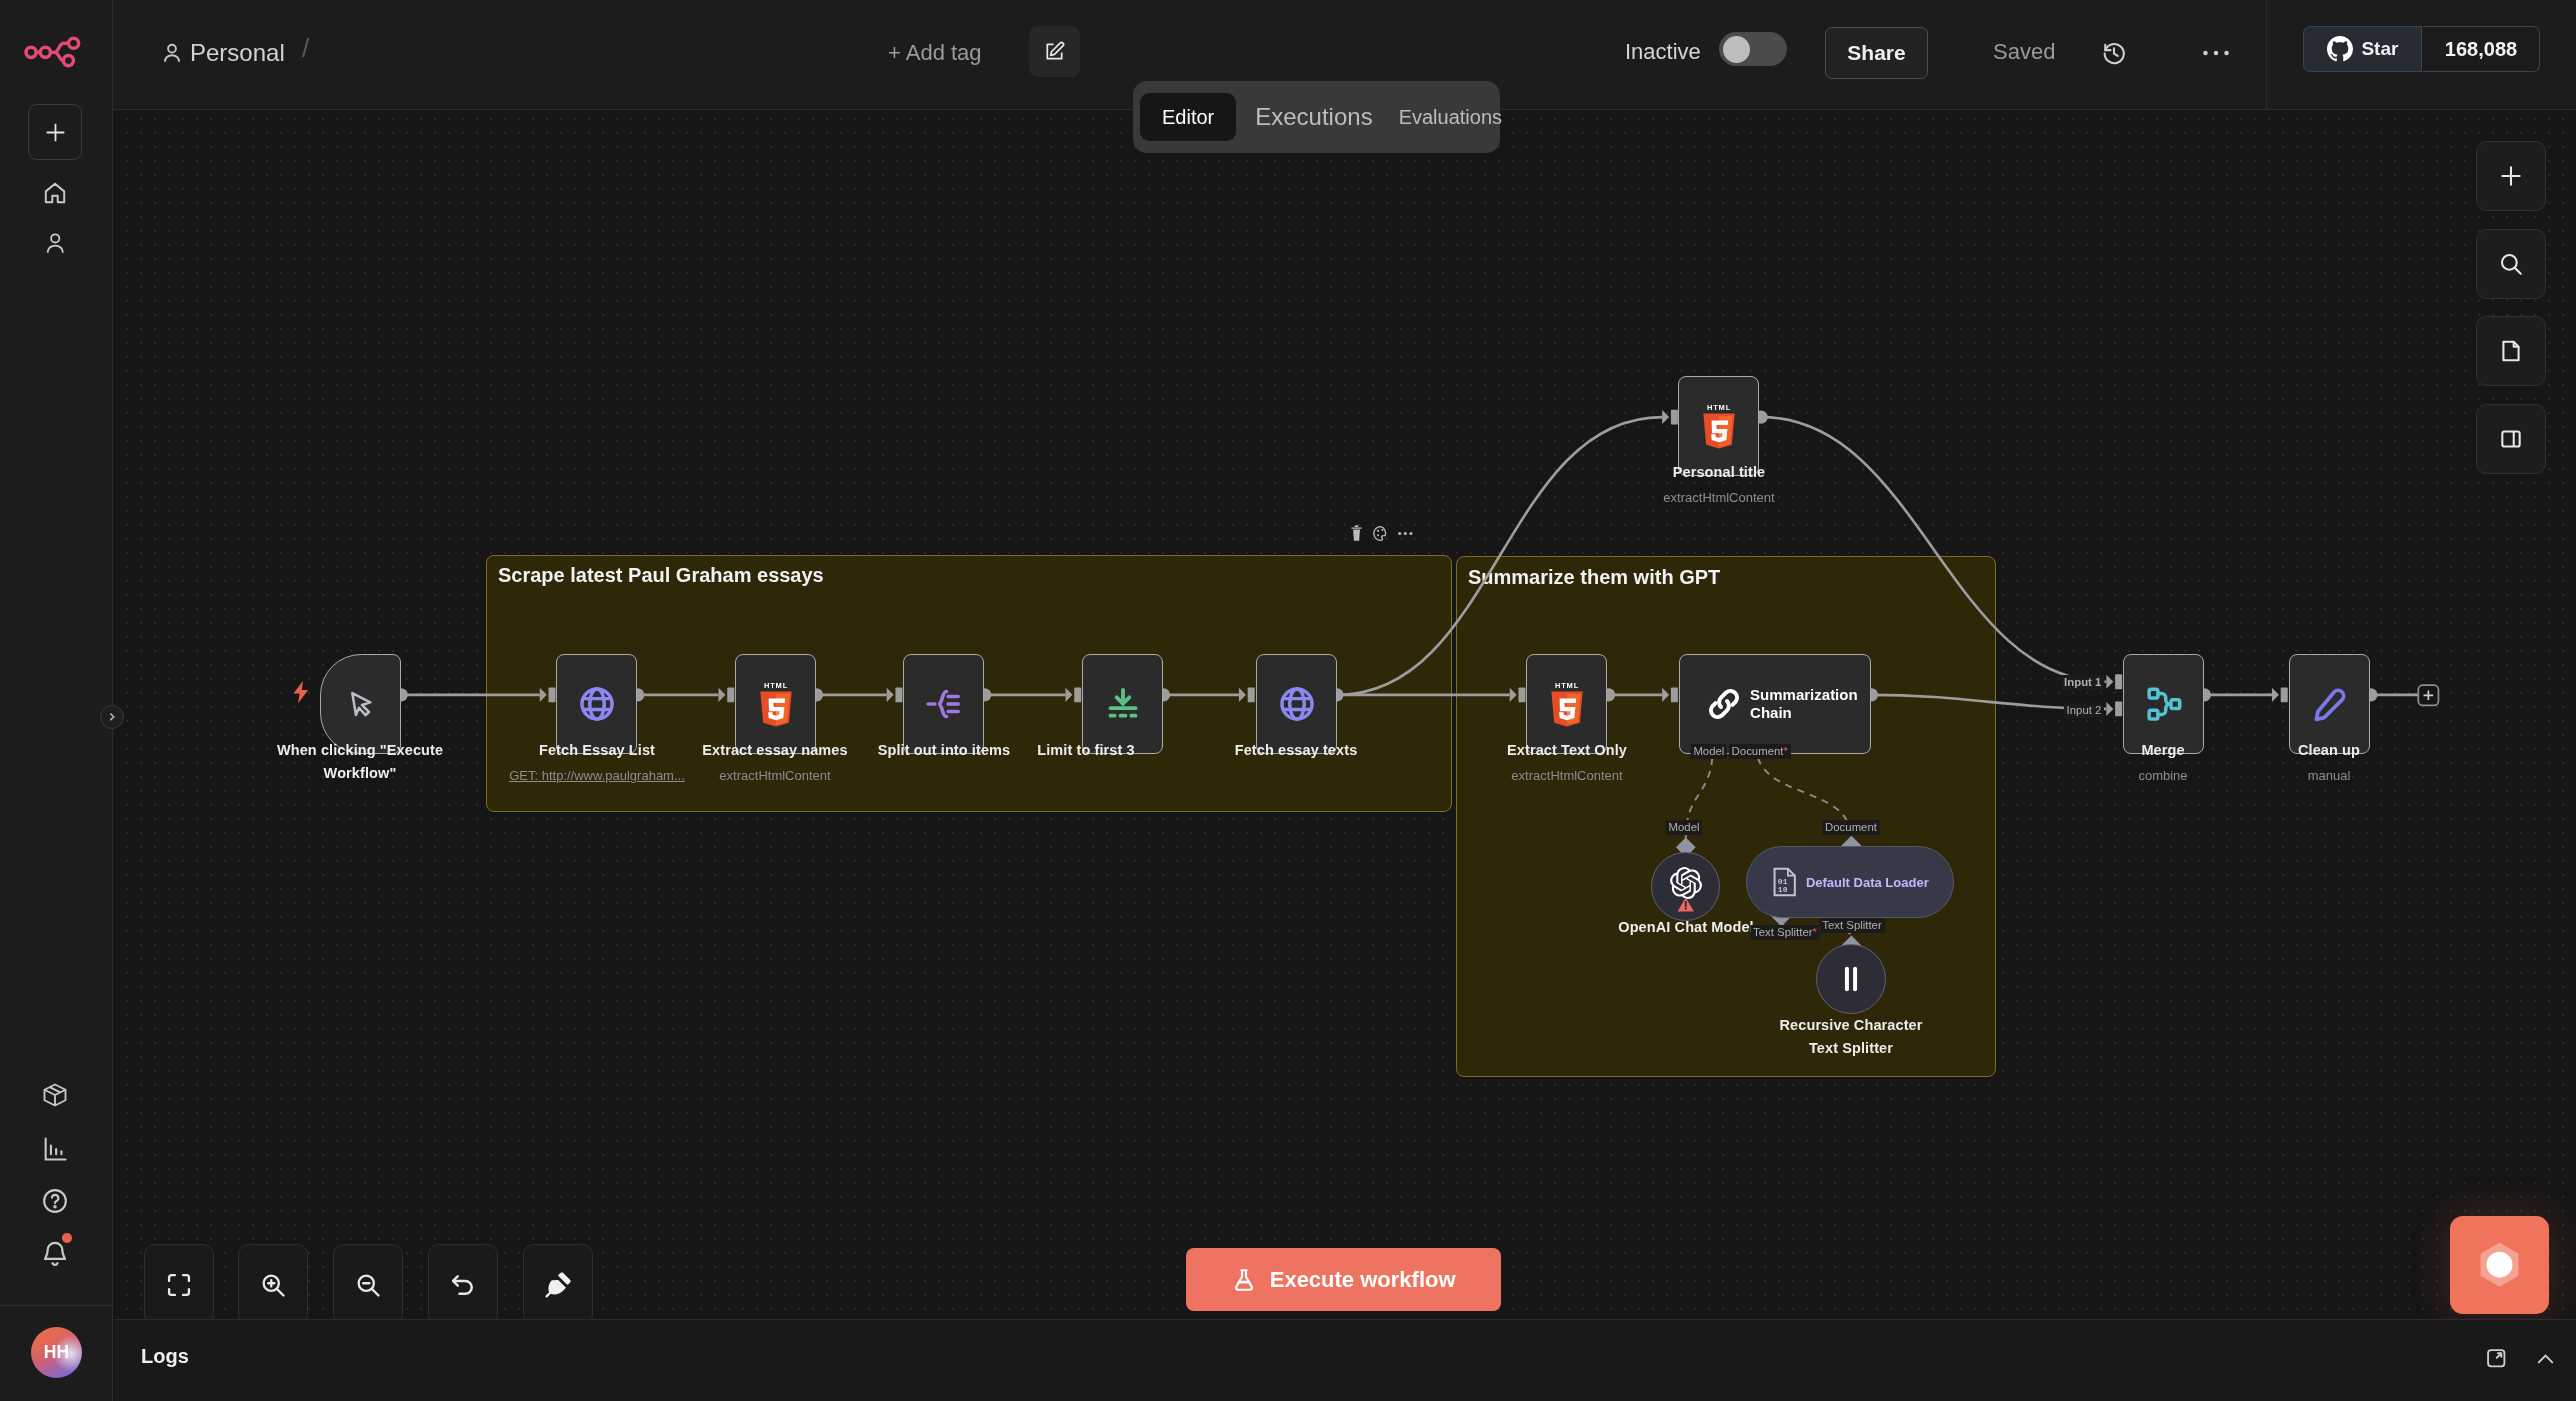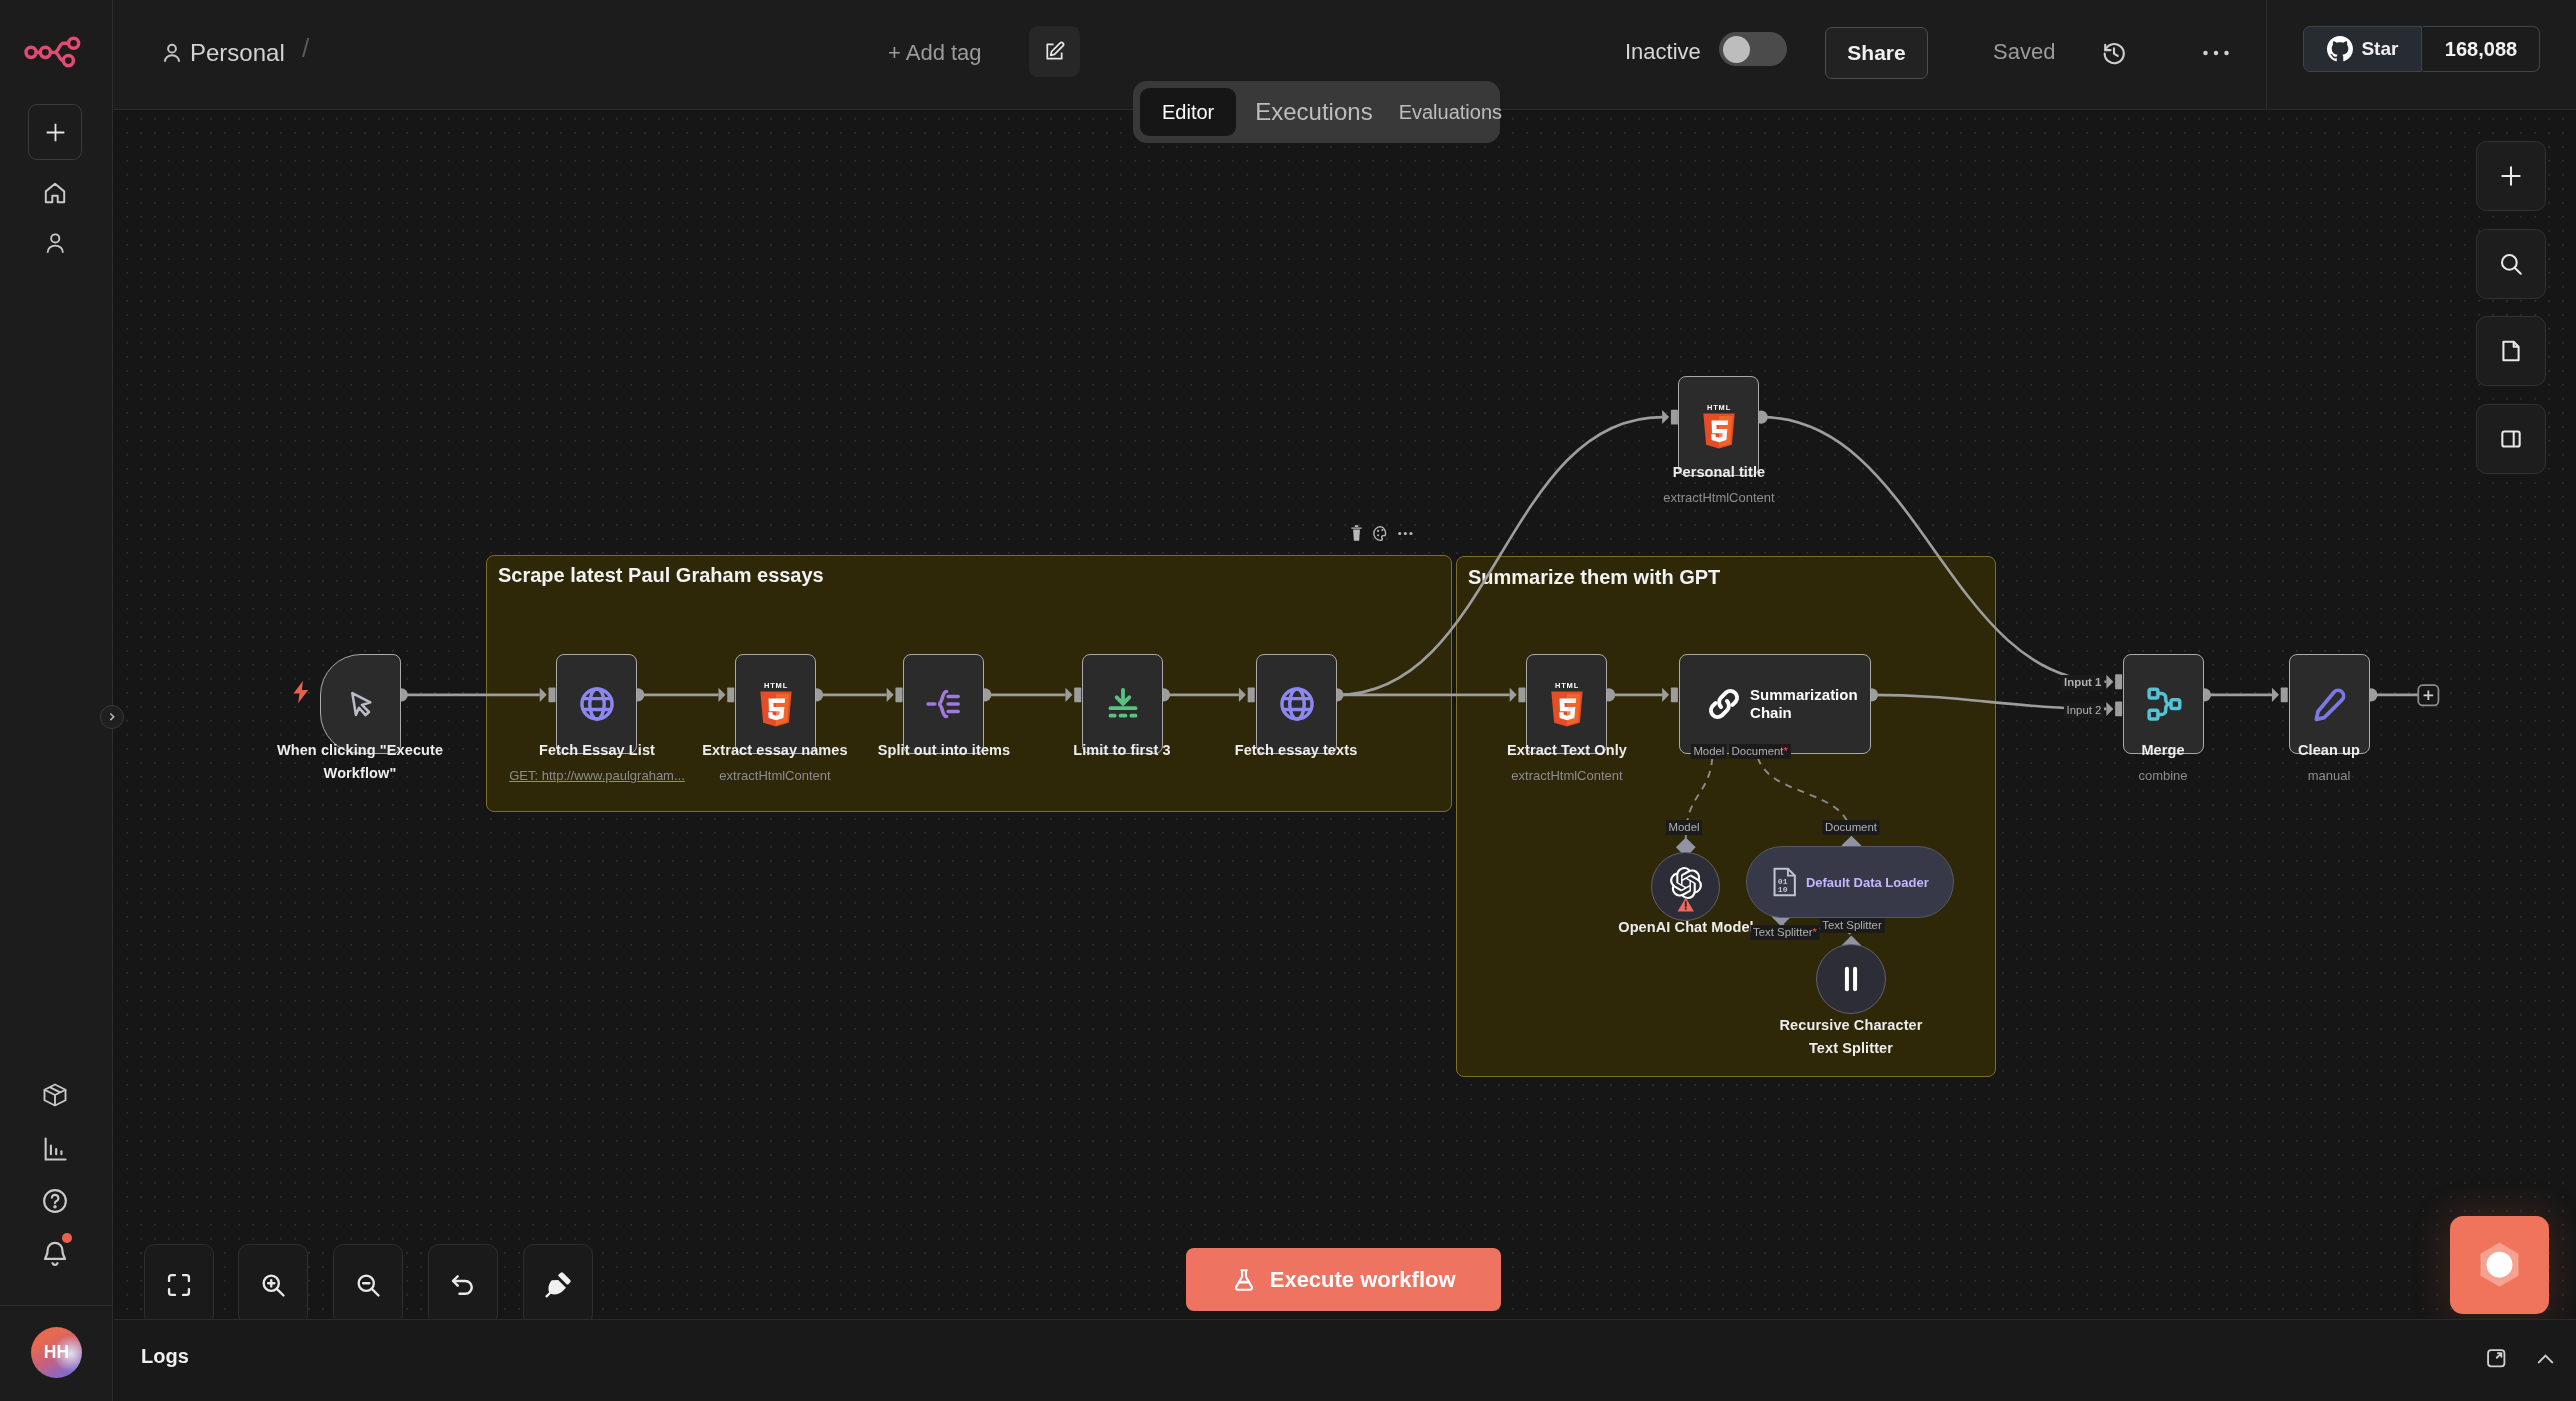"Editor" div { height: 62px -> 72px }
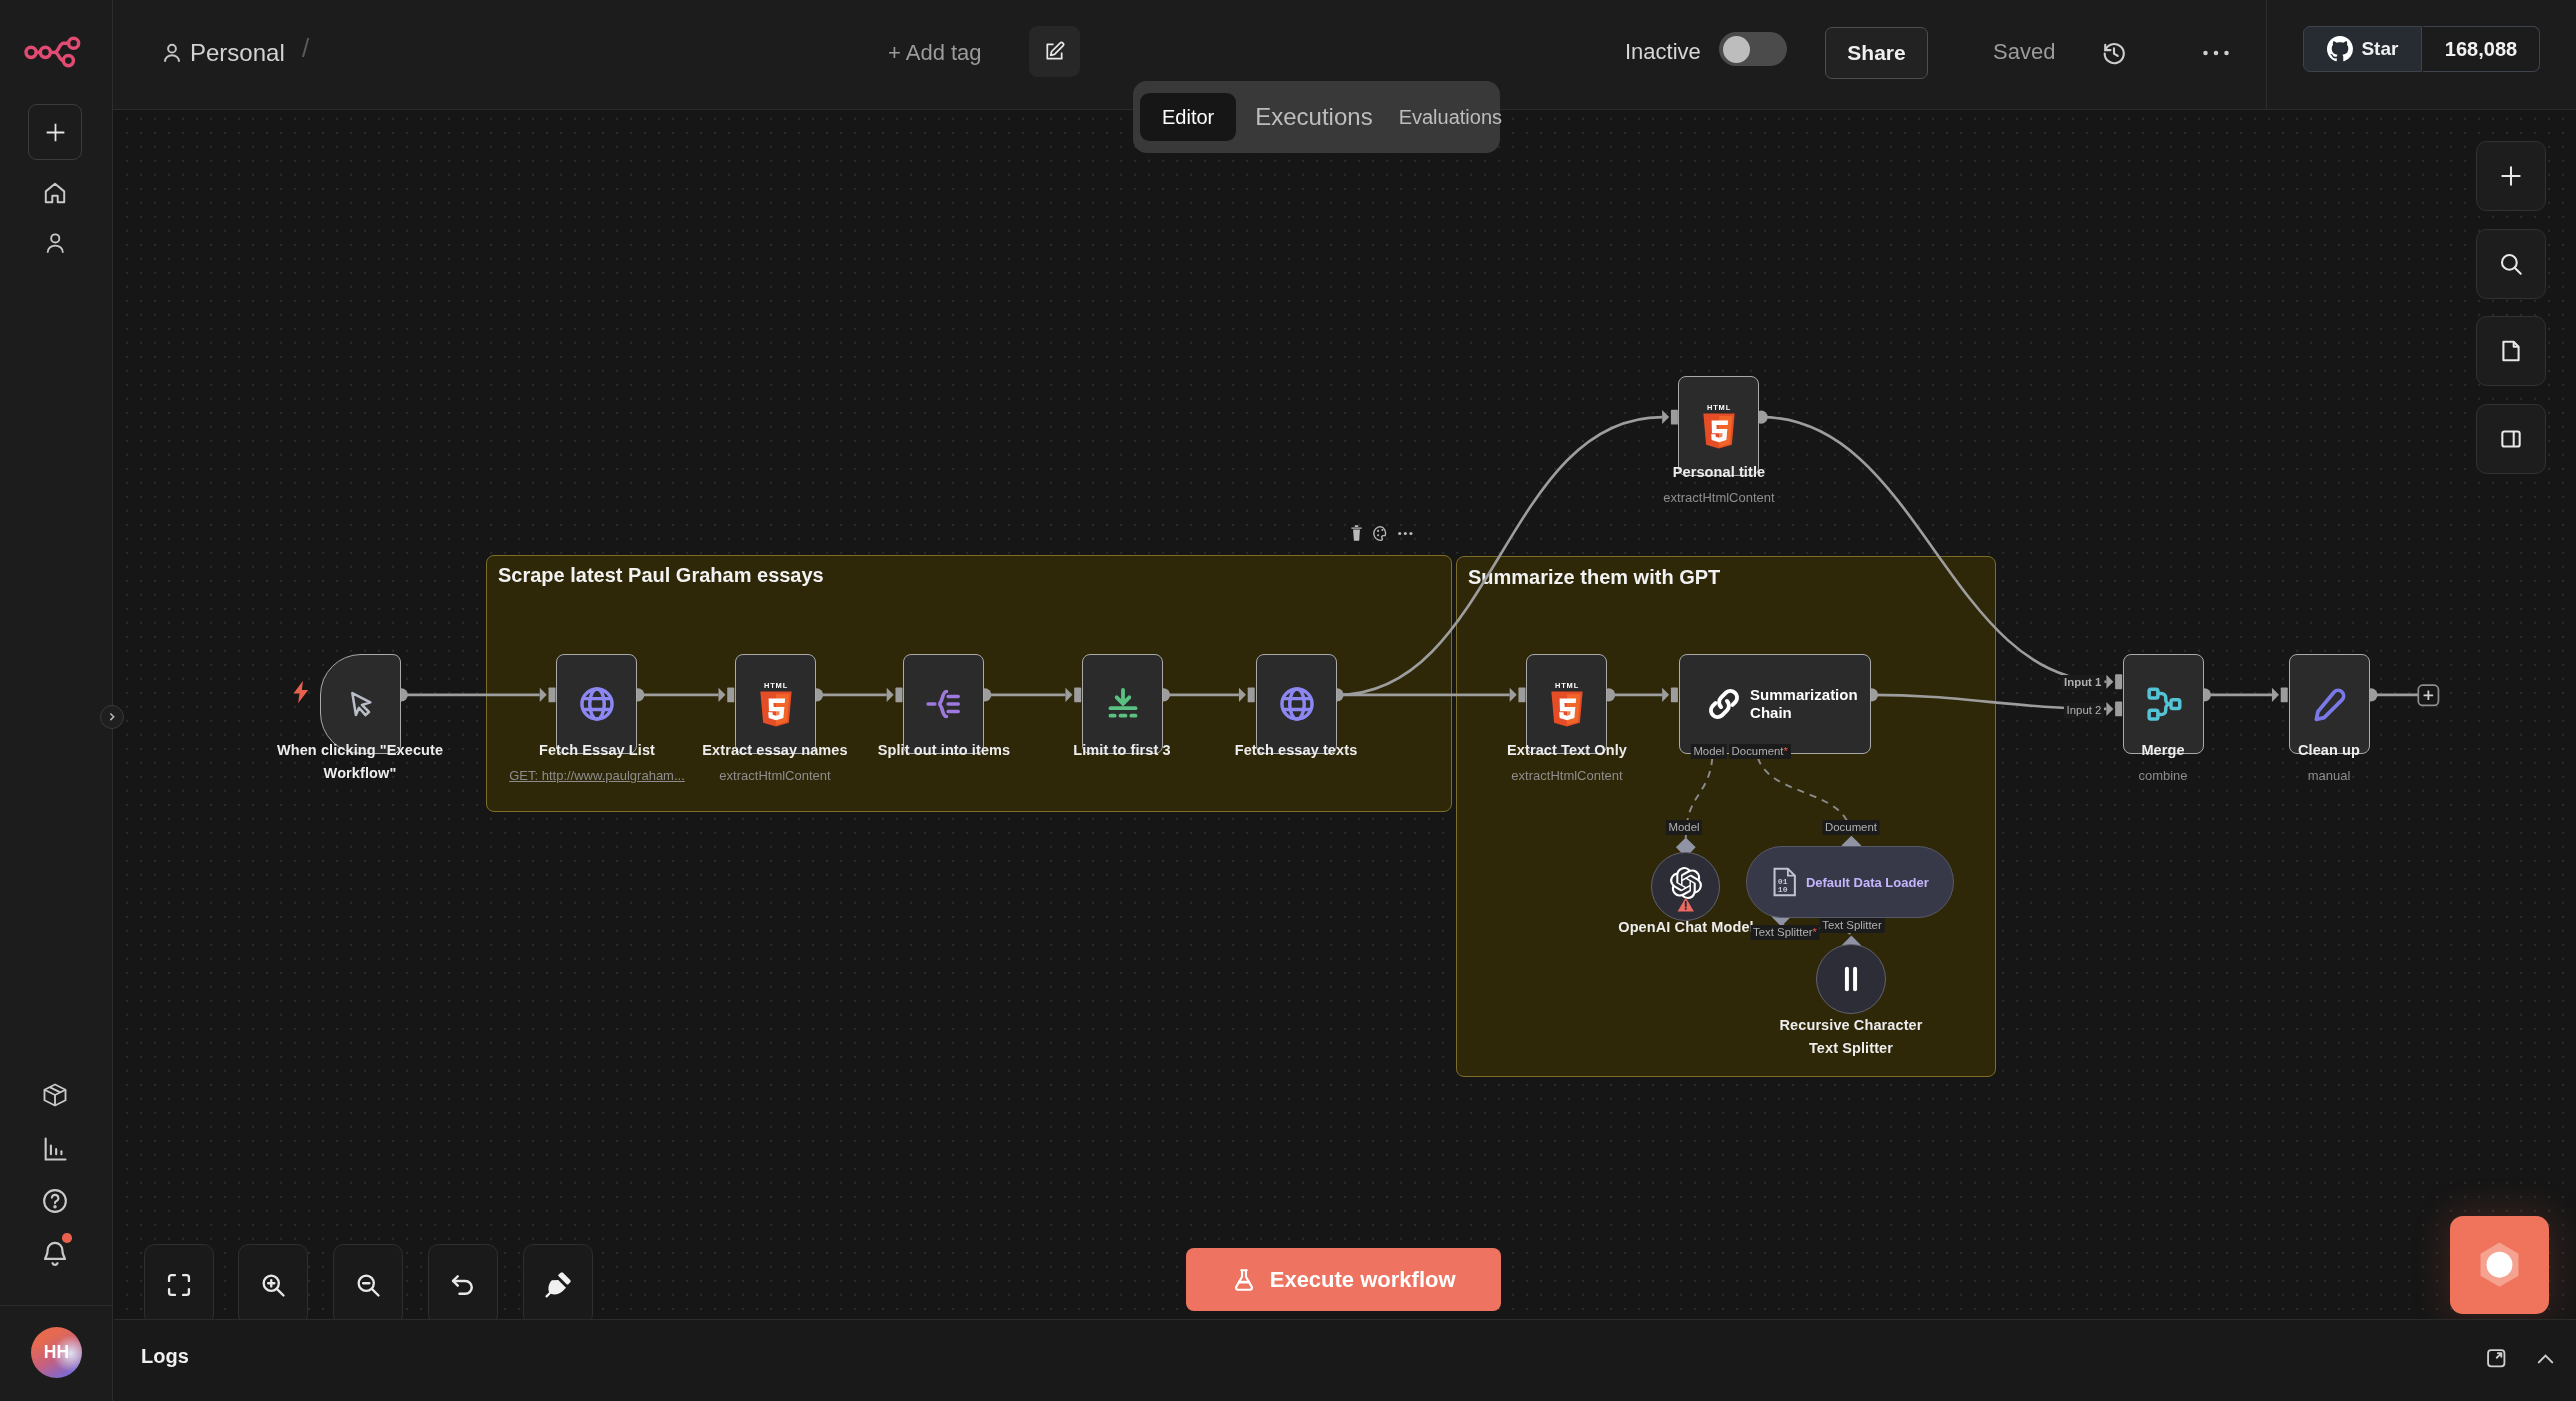"Limit to first 3" div.lbl { left: 1122px -> 1086px }
